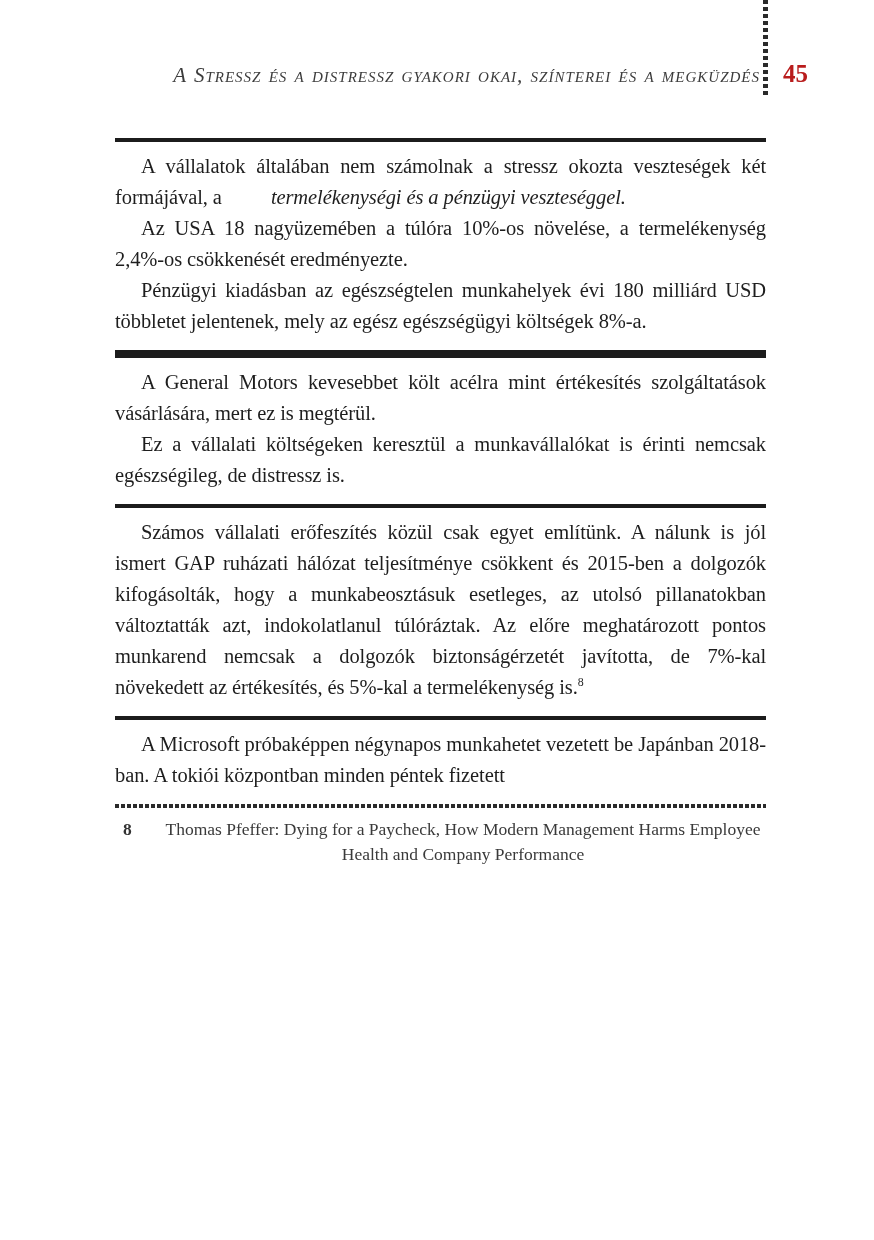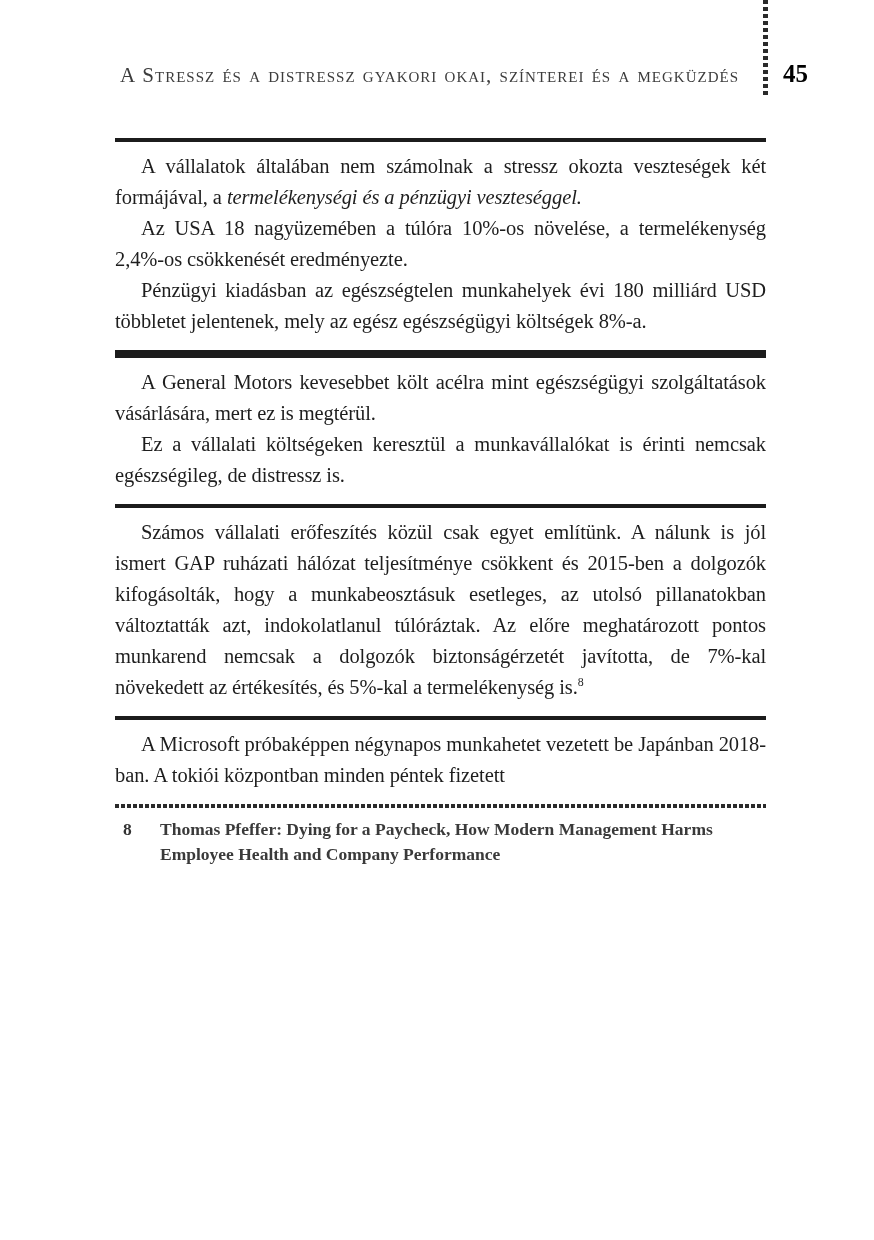"A Stressz és a distressz" .running-head { font-style: none -> italic; left: 101px -> 122px }
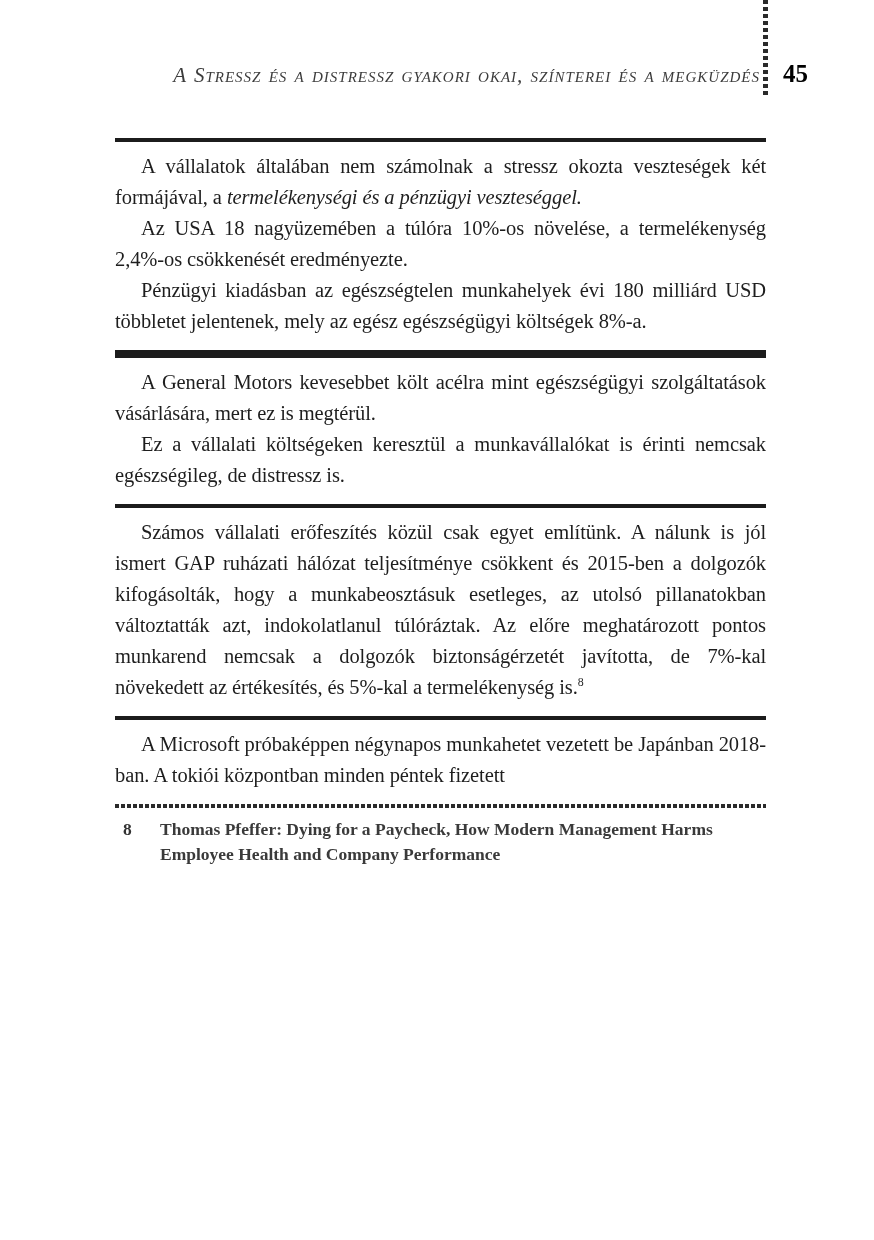"45" .page-num { color: #000000 -> #b91c1c }
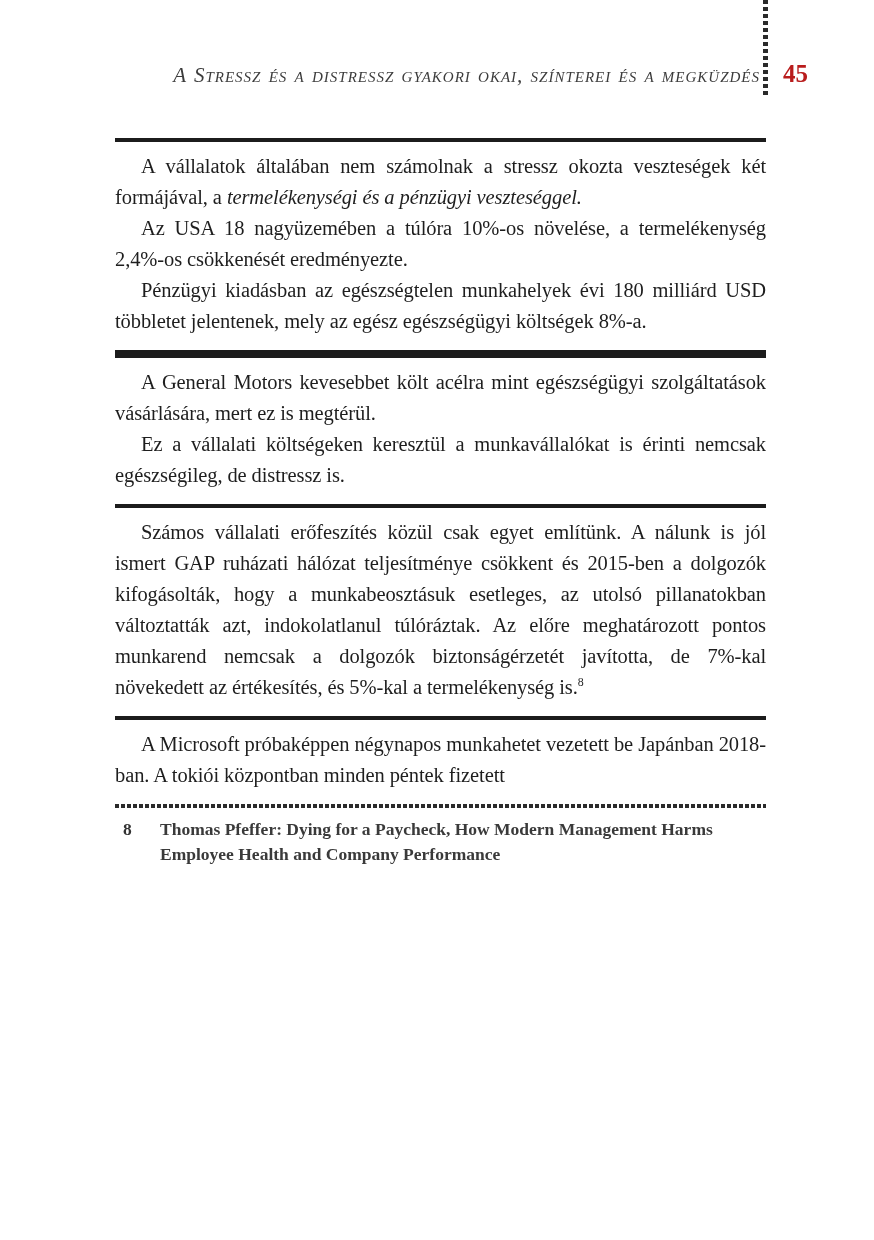"termelékenységi és a pénzügyi" .em-italic { margin-left: none -> 44px }
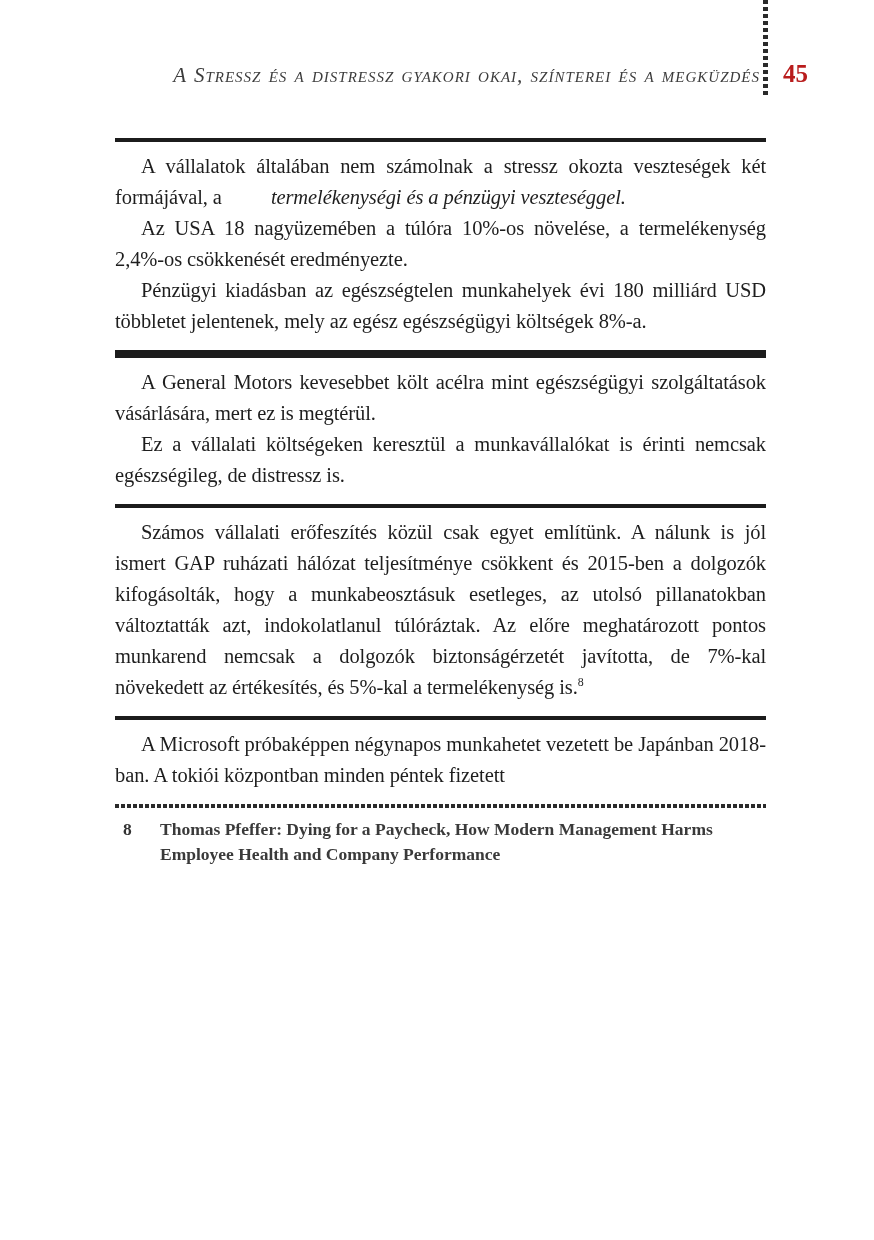"A General Motors kevesebbet költ" p { text: egészségügyi -> értékesítés }
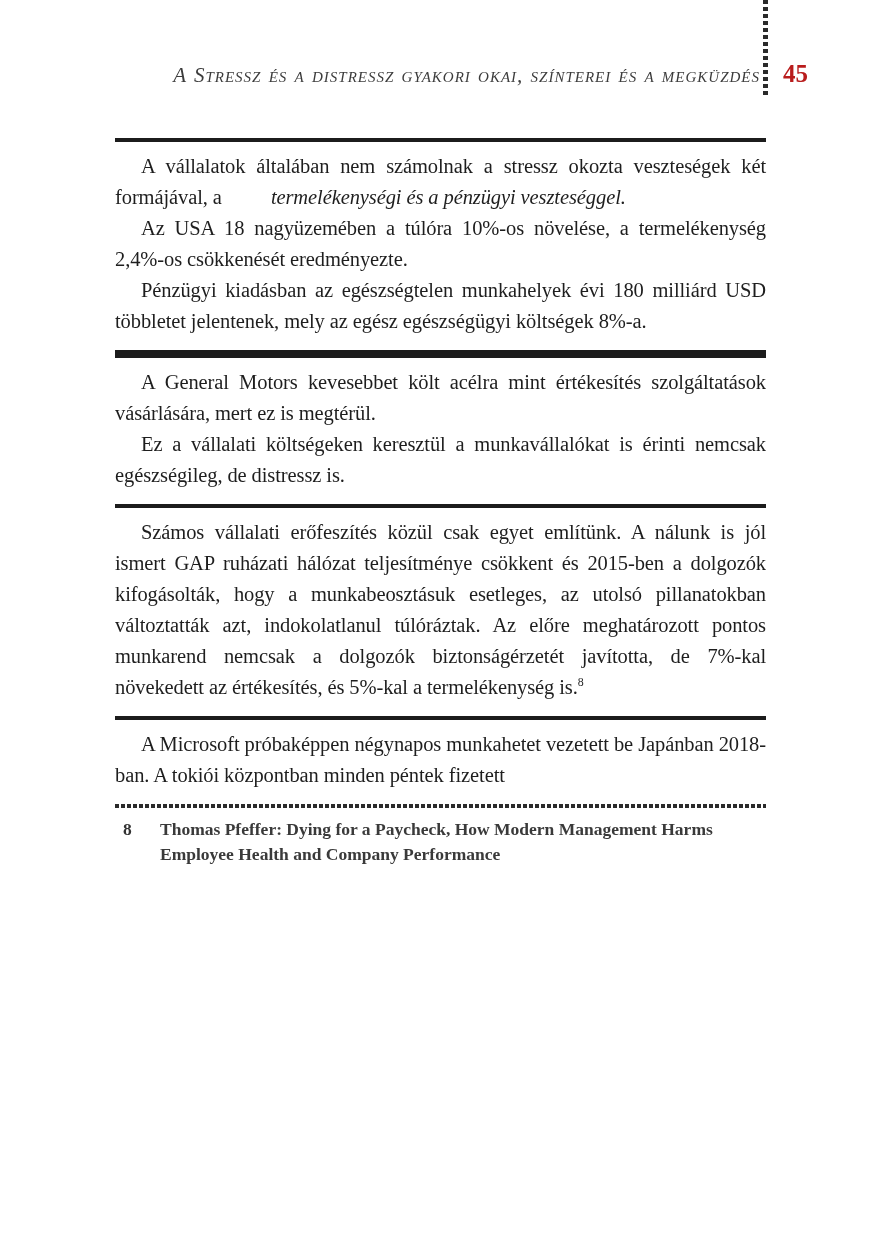"Thomas Pfeffer: Dying for a" .fn-text { font-weight: bold -> none; text-align: left -> center }
